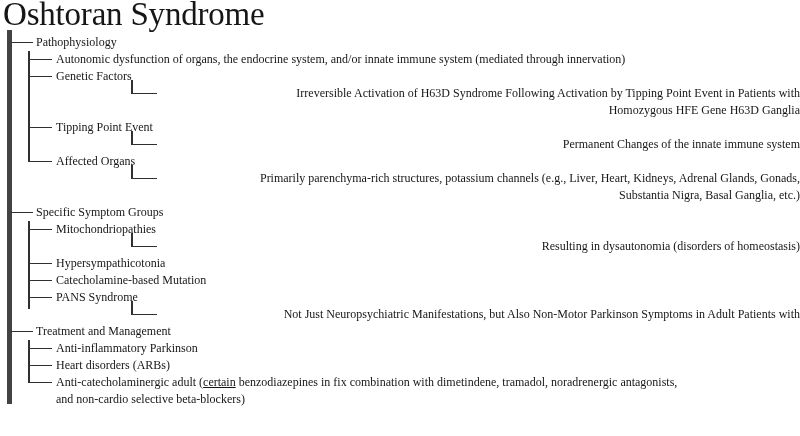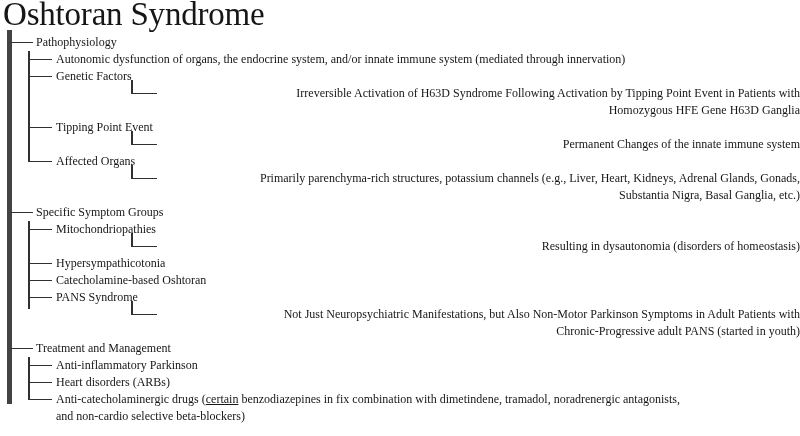"Catecholamine-based Oshtoran" div.ln { text: Oshtoran -> Mutation }
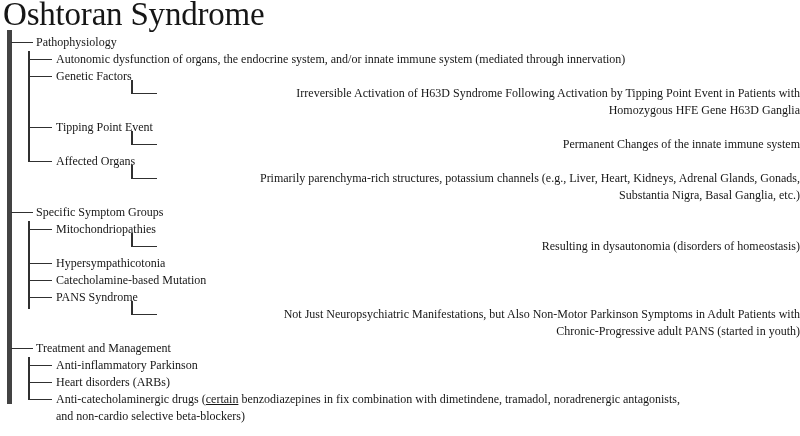"Chronic-Progressive adult PANS (started" div.ln { html: <div>Chronic-Progressive adult PANS (started in youth)</div> -> none }
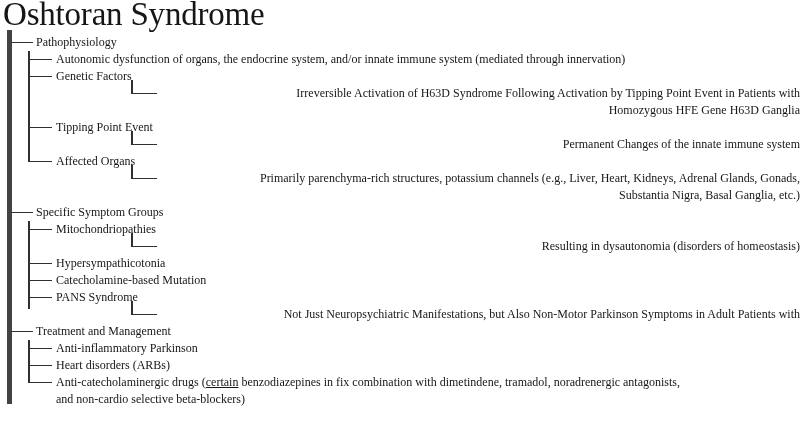"Anti-catecholaminergic drugs (" span { text: drugs -> adult }
